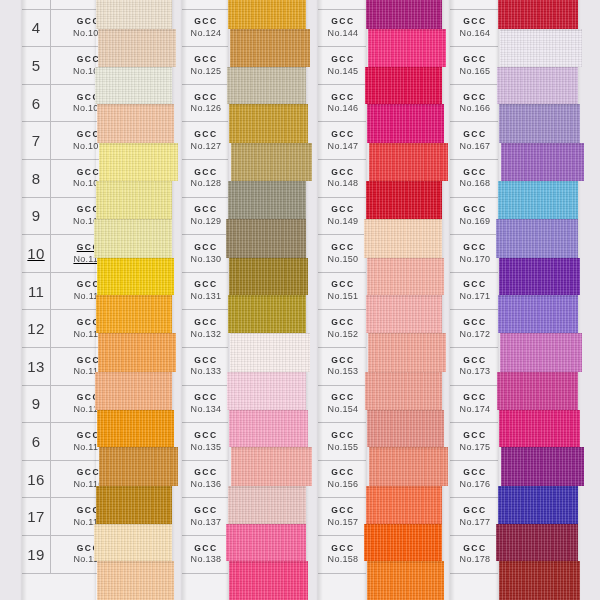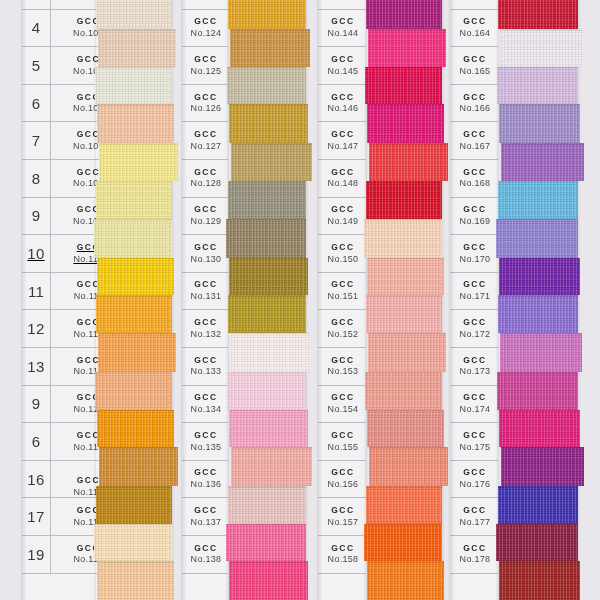"16" div.row { align-items: flex-end -> none }
